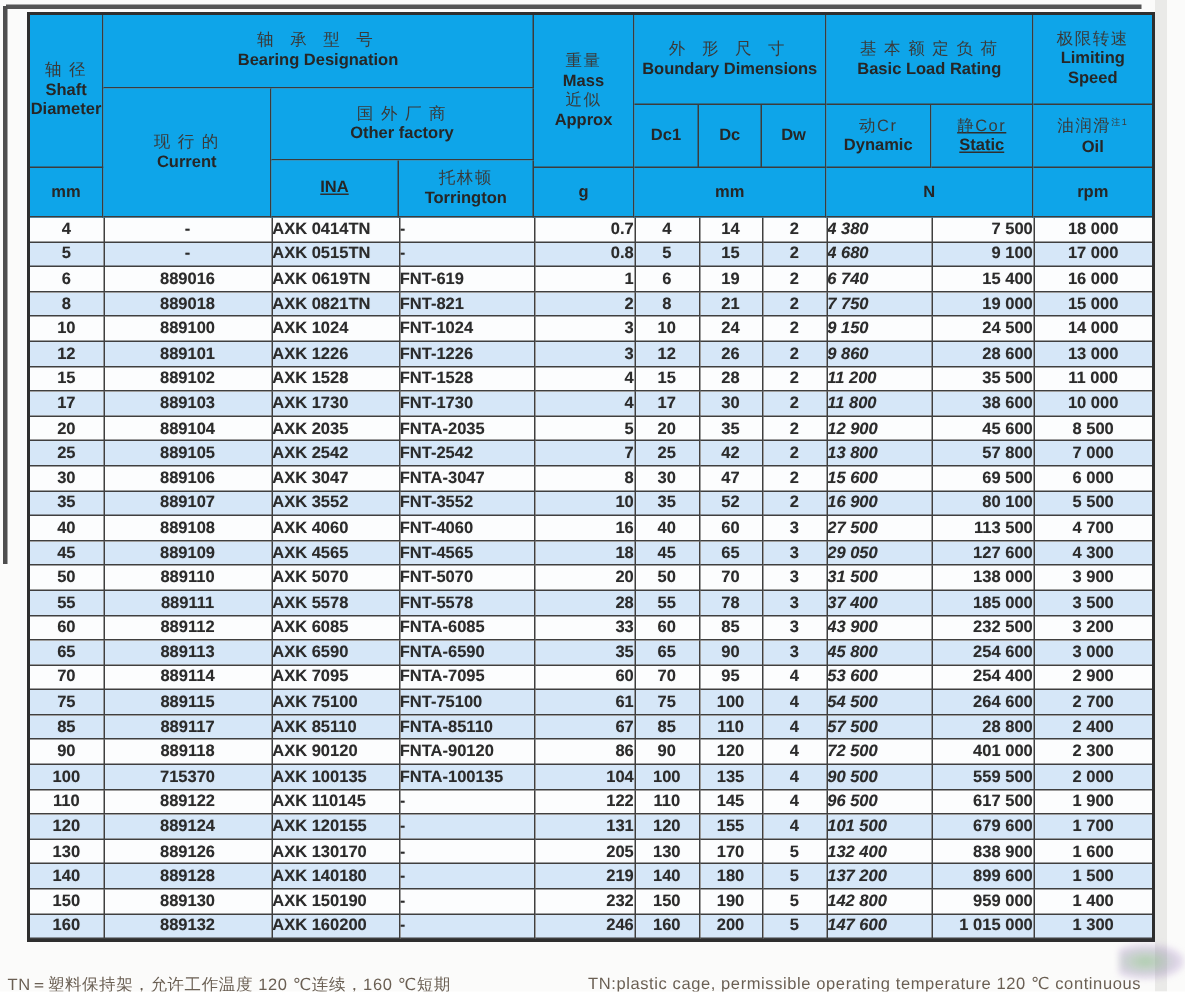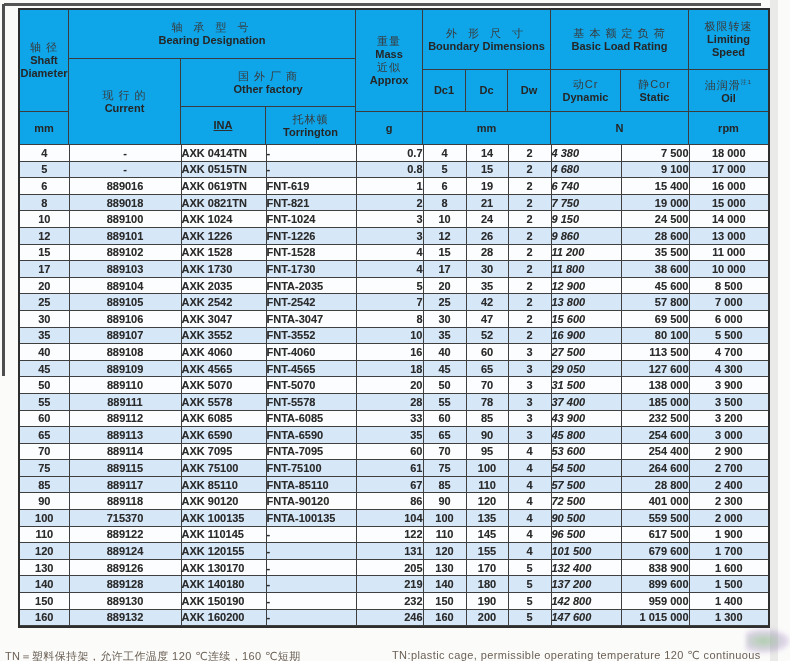"静Cor" .h-stat { text-decoration: none -> underline }
